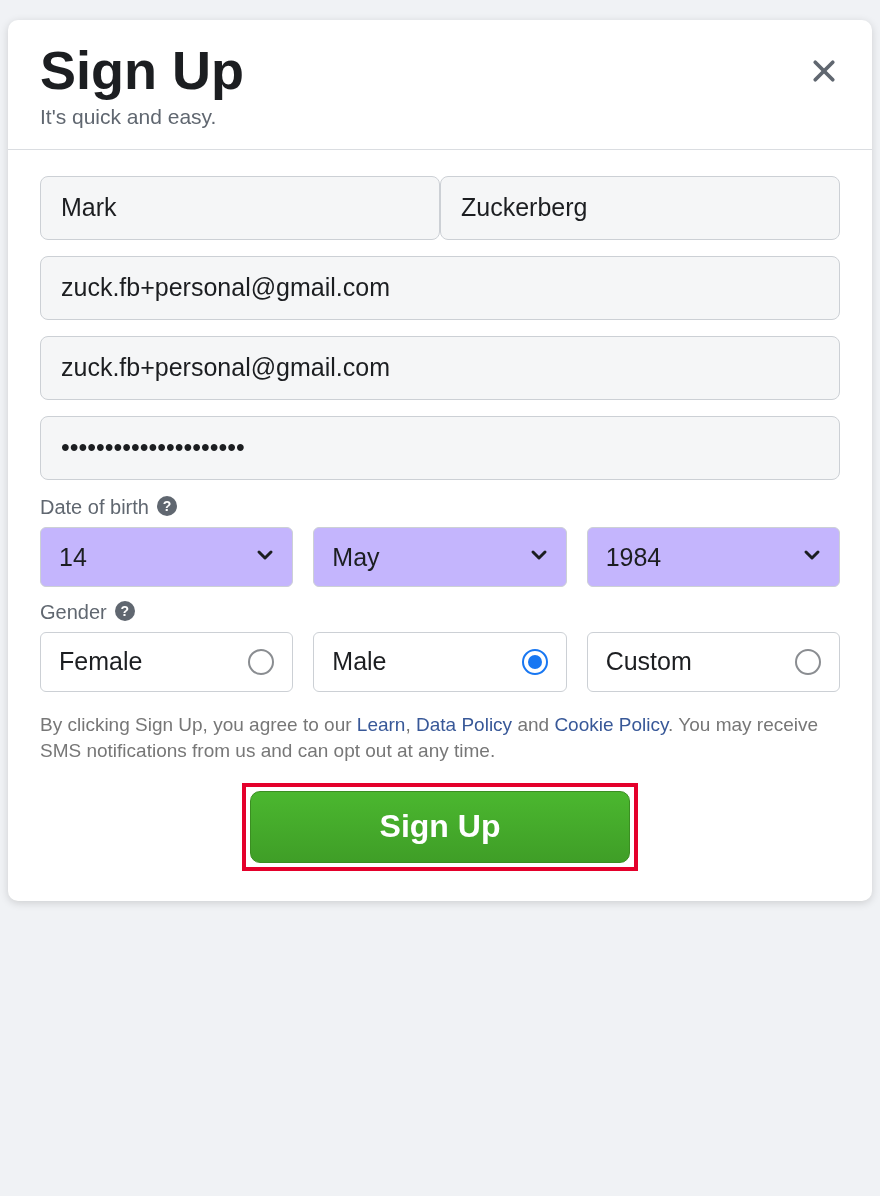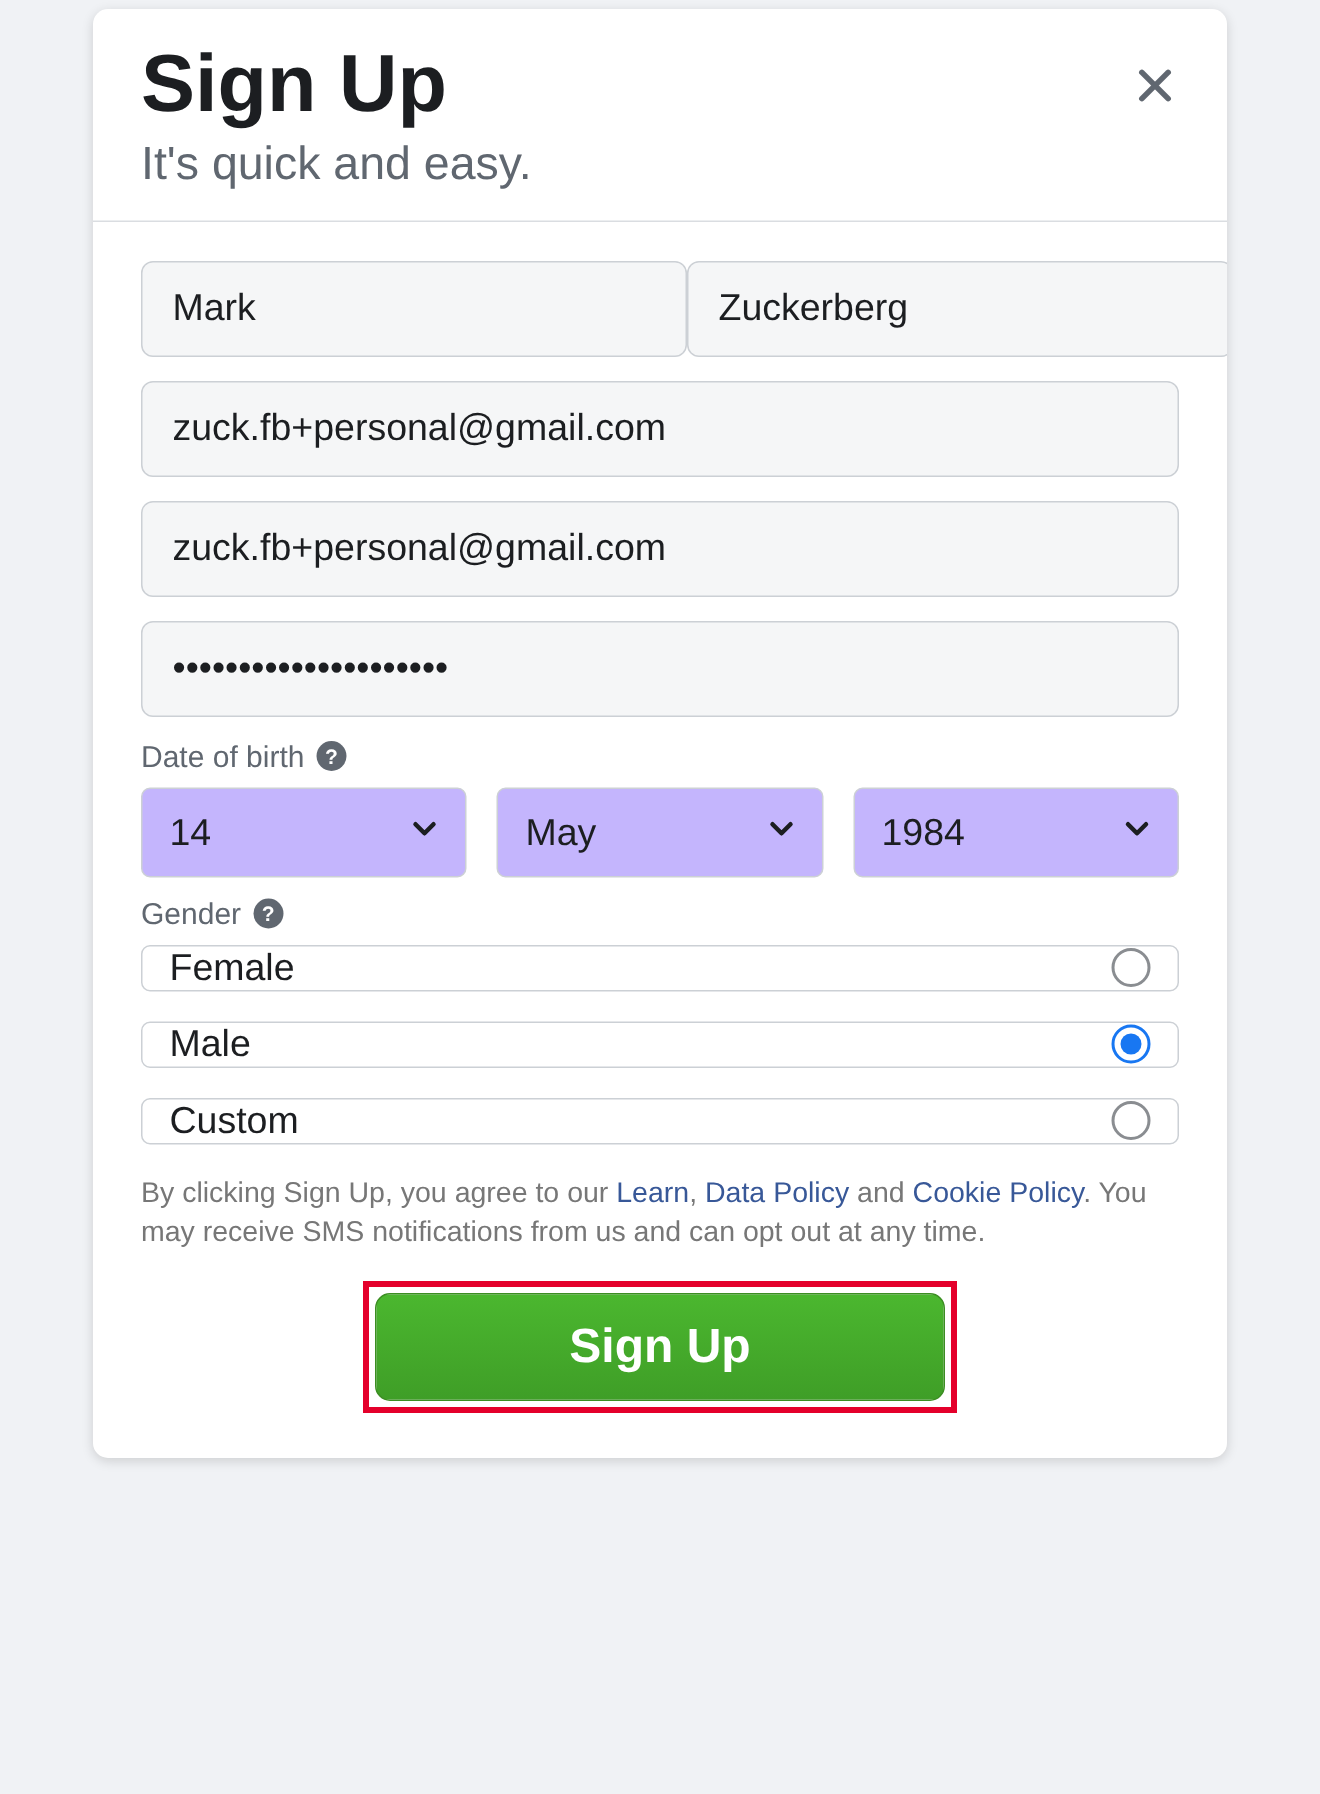"Sign Up" .modal { margin-top: 6px -> 20px; width: 756px -> 864px }
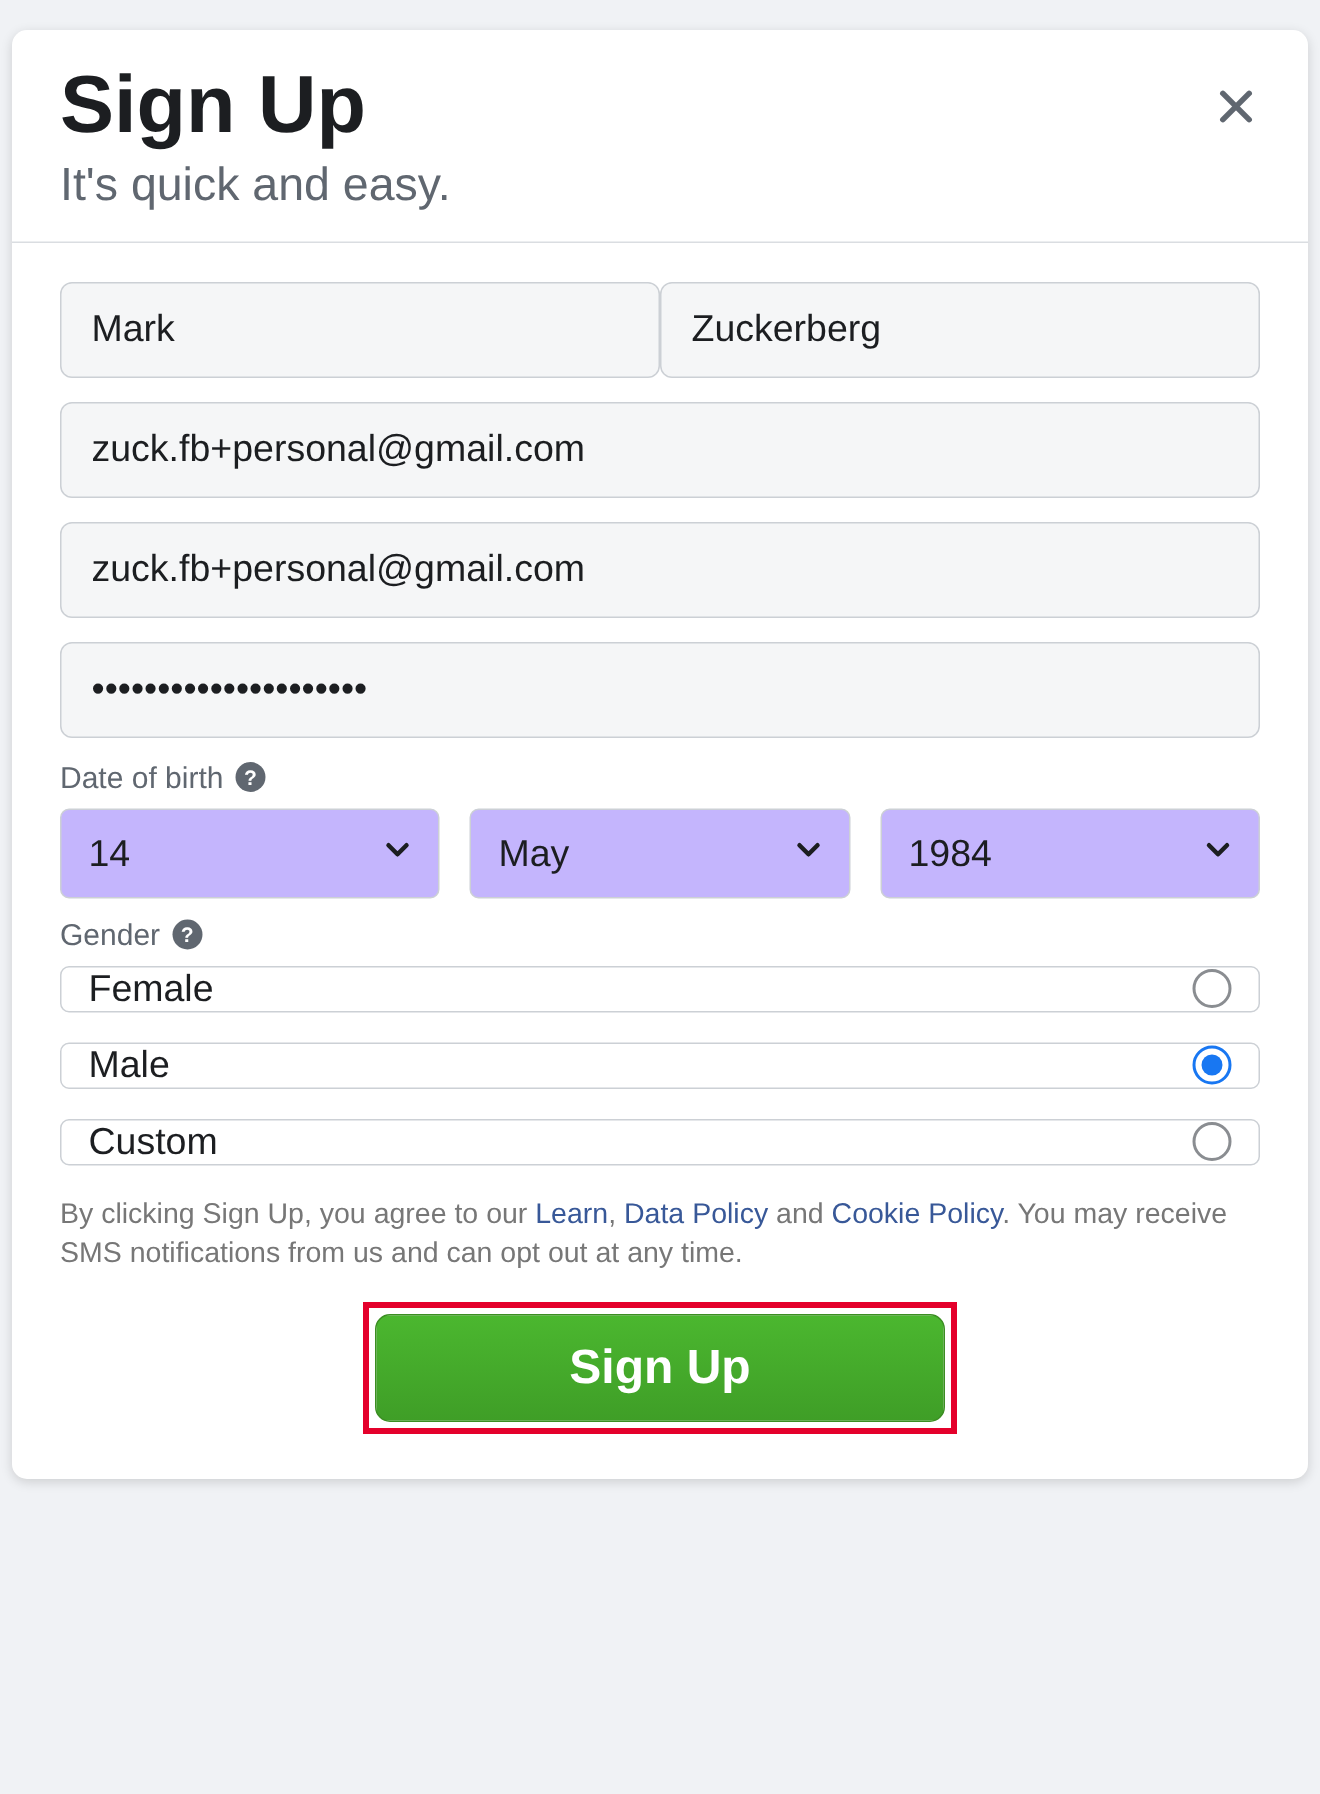"It's quick and easy." .modal-subtitle { font-size: 31px -> 21px }
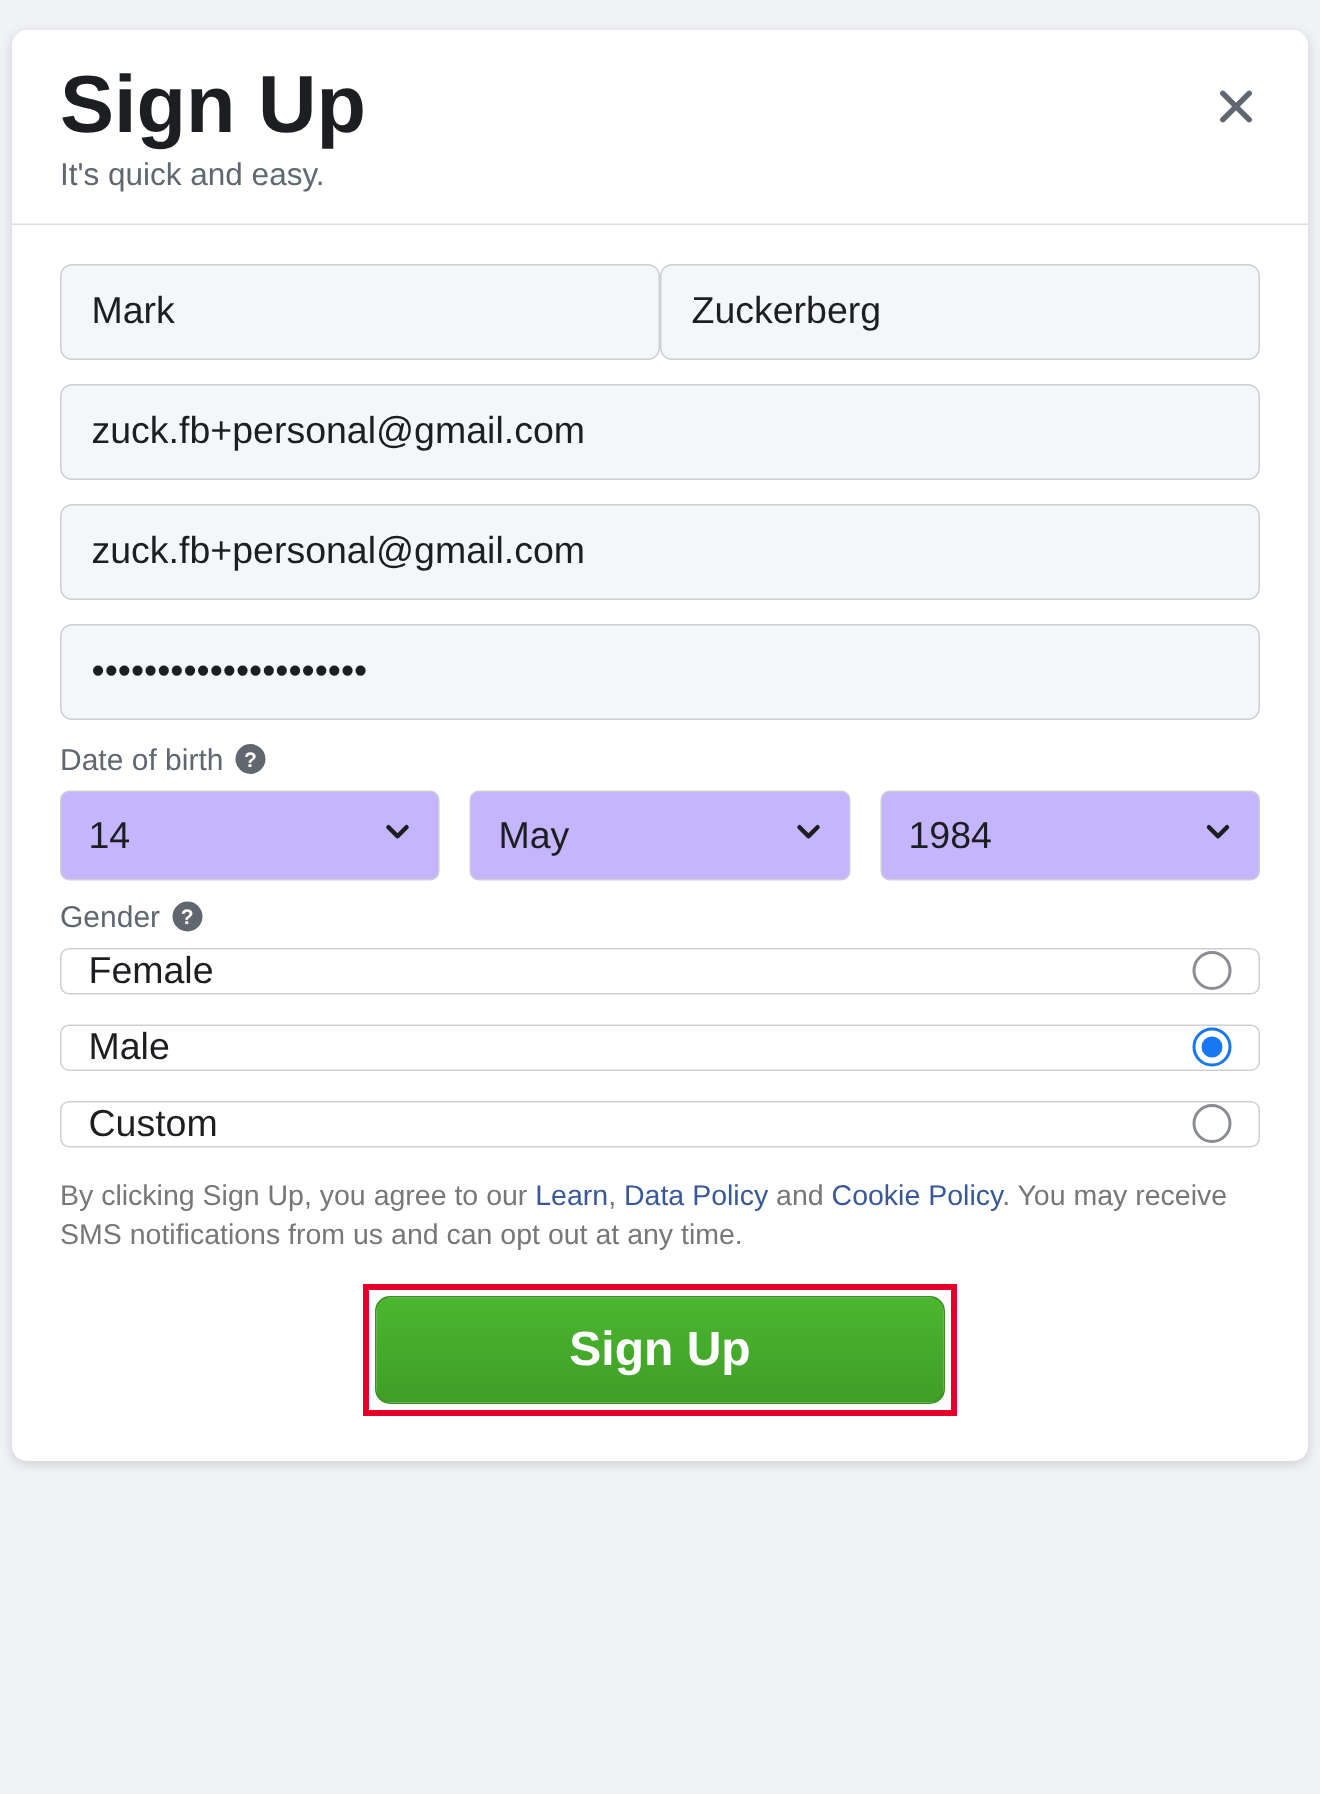"Female" .gender-row { flex-direction: column -> none }
